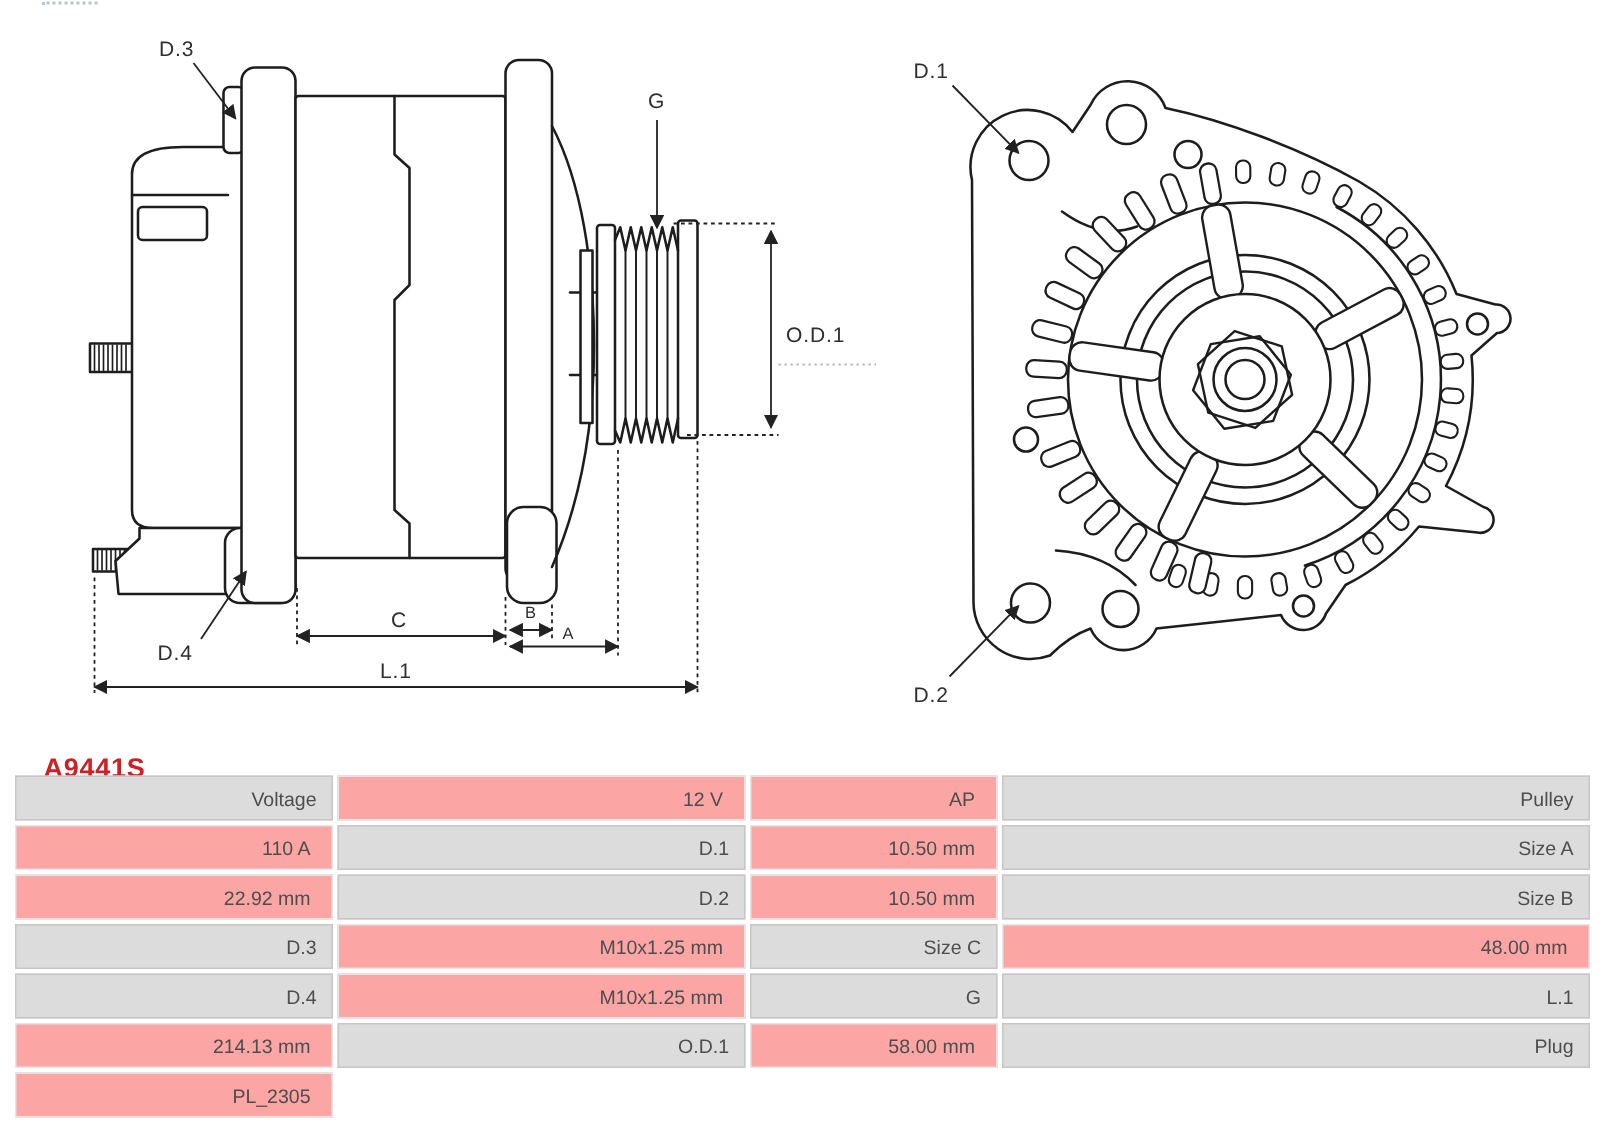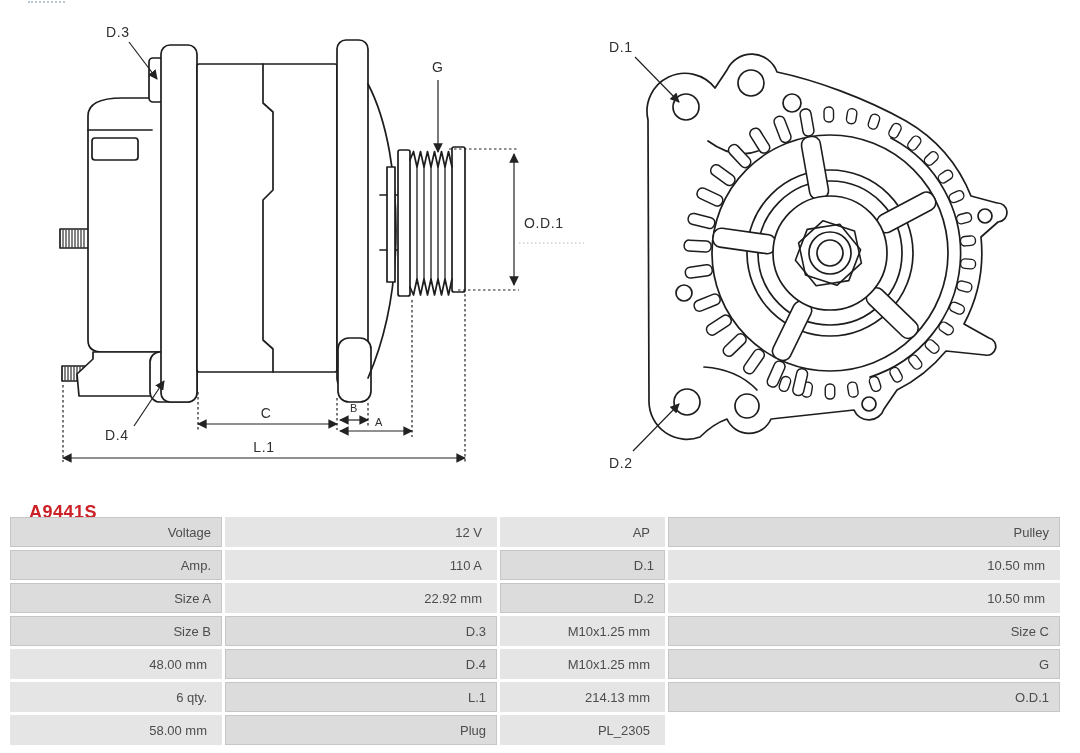"12 V" #spec-table .val { background: #e5e5e5 -> #fca5a5 }
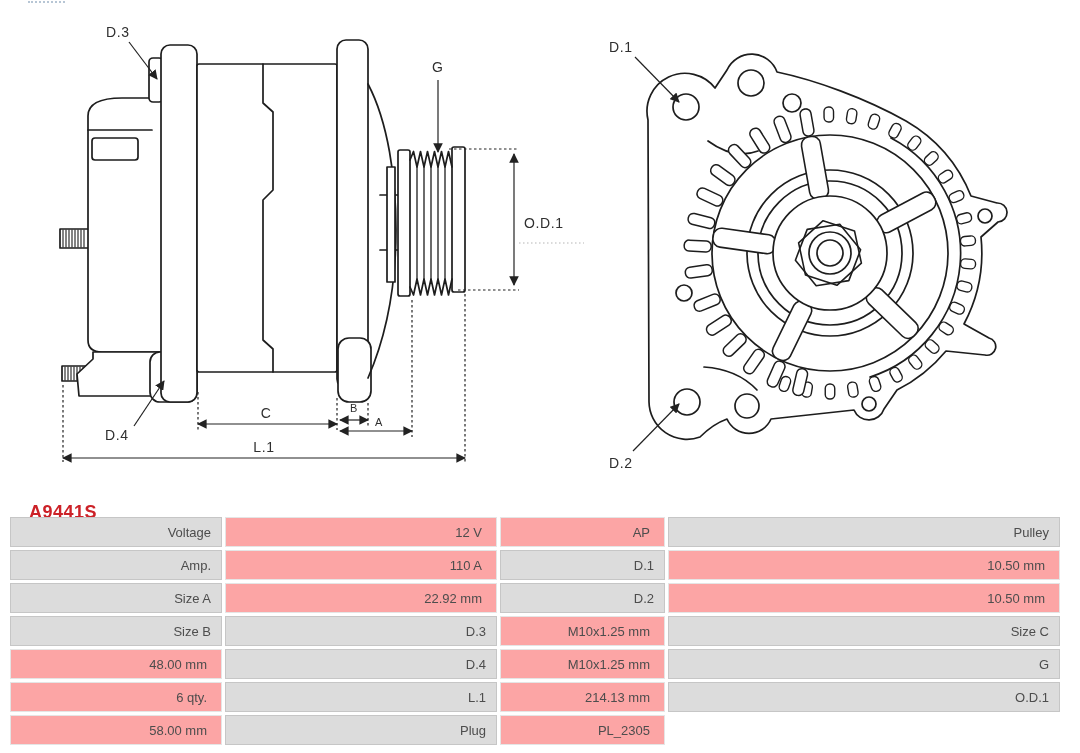"Amp." div.cell { html: <div>Amp.</div> -> none }
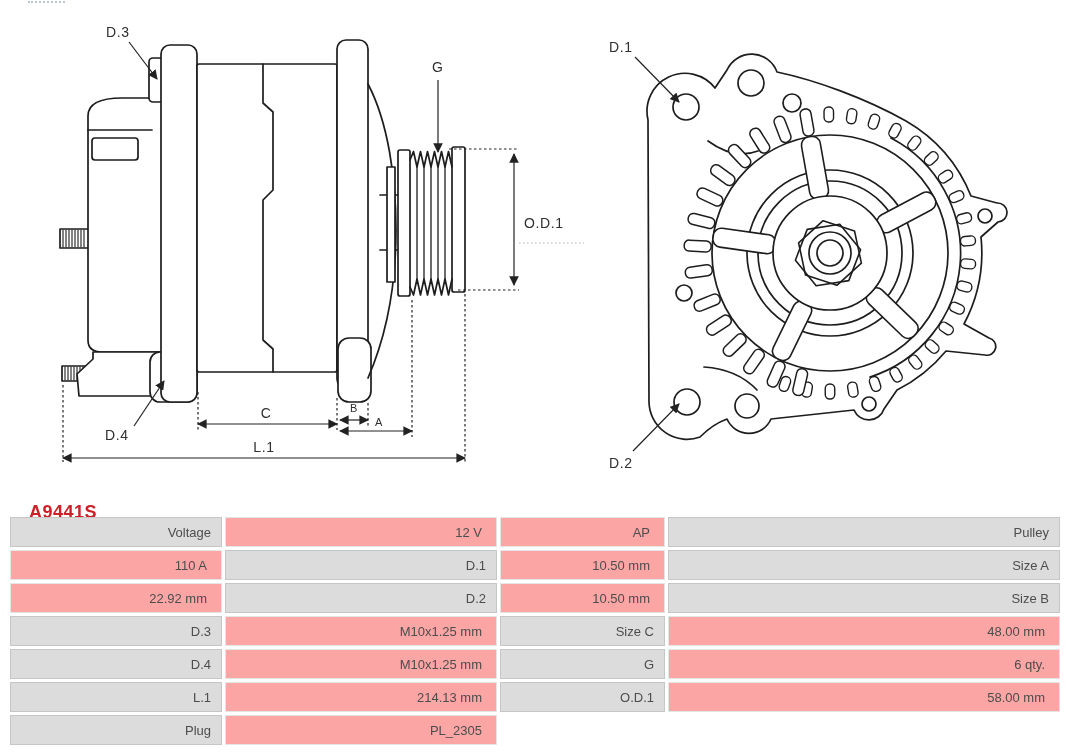"6 qty." div.cell { html: <div>6 qty.</div> -> none }
